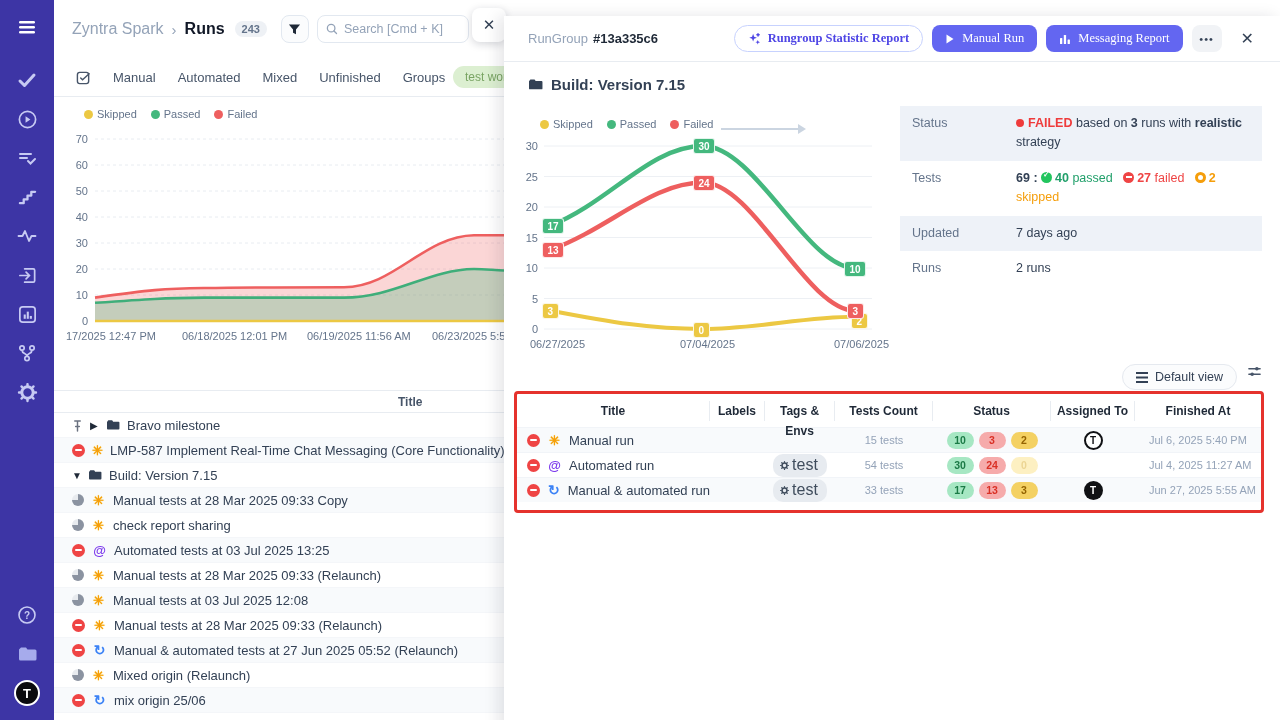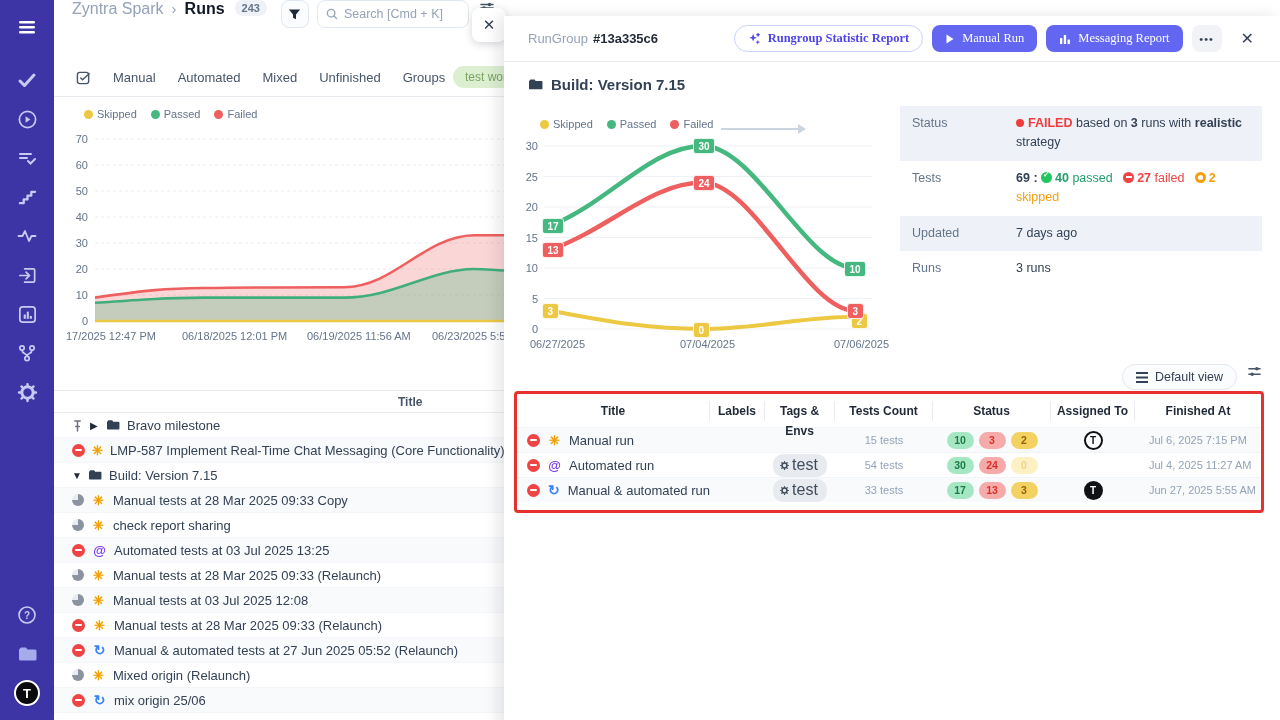"Zyntra Spark" #lp-header { align-items: flex-start -> center }
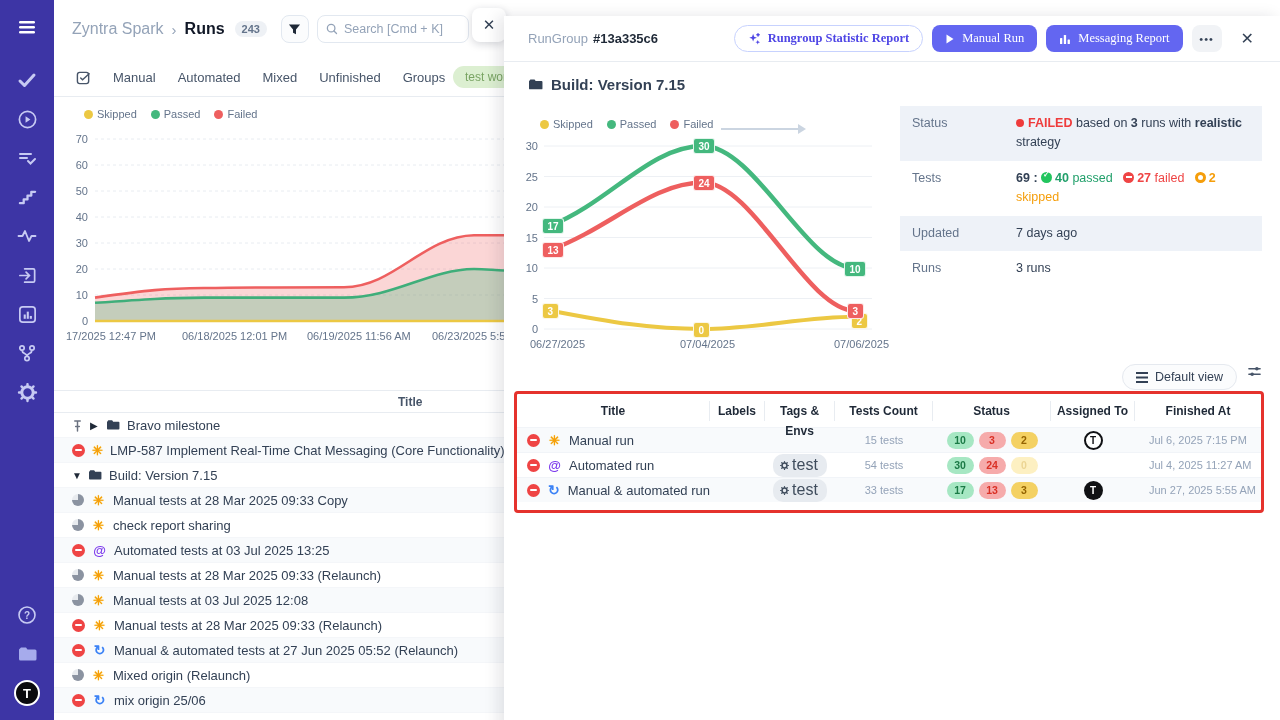"3 runs" span.info-val { text: 3 -> 2 }
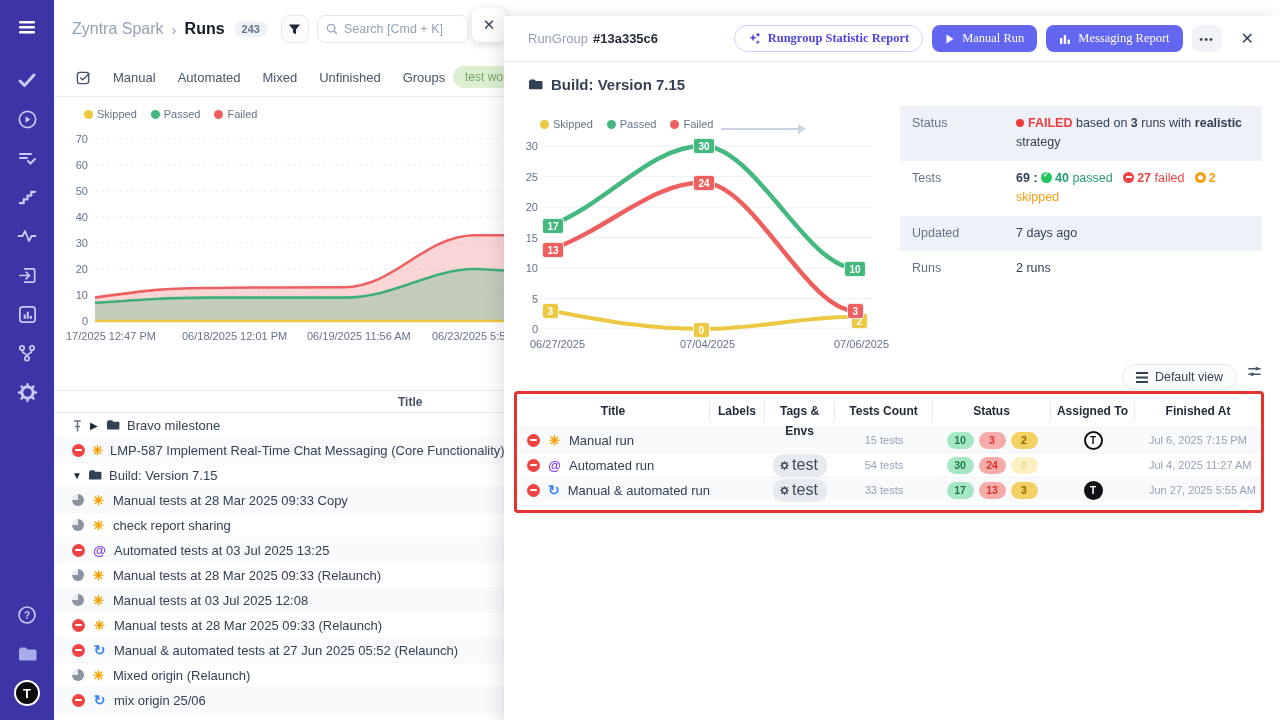"Jul 6, 2025 7:15 PM" div.cell-date { text: 7:15 -> 5:40 }
